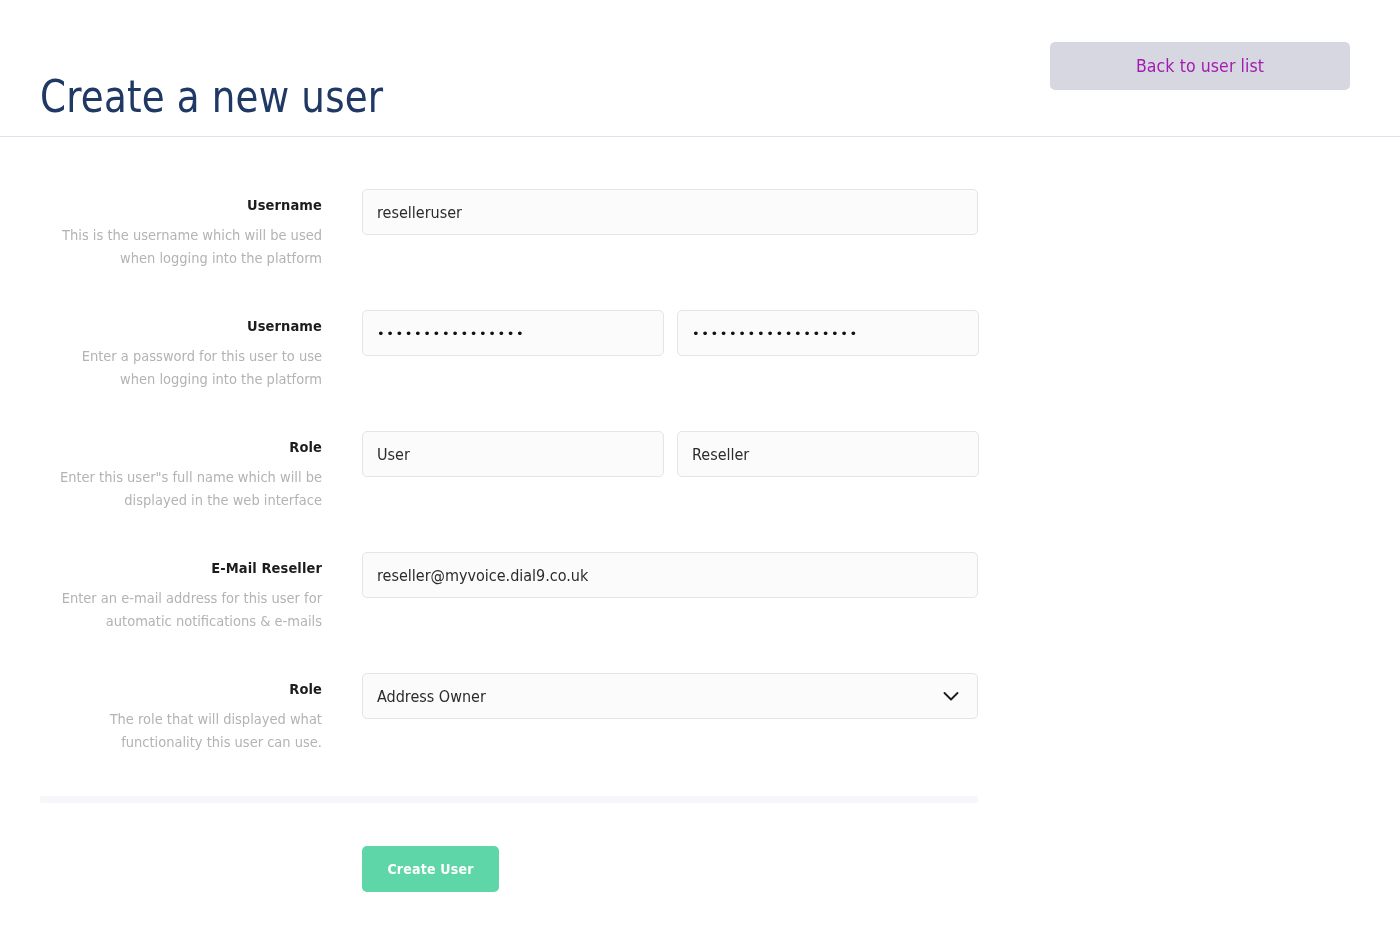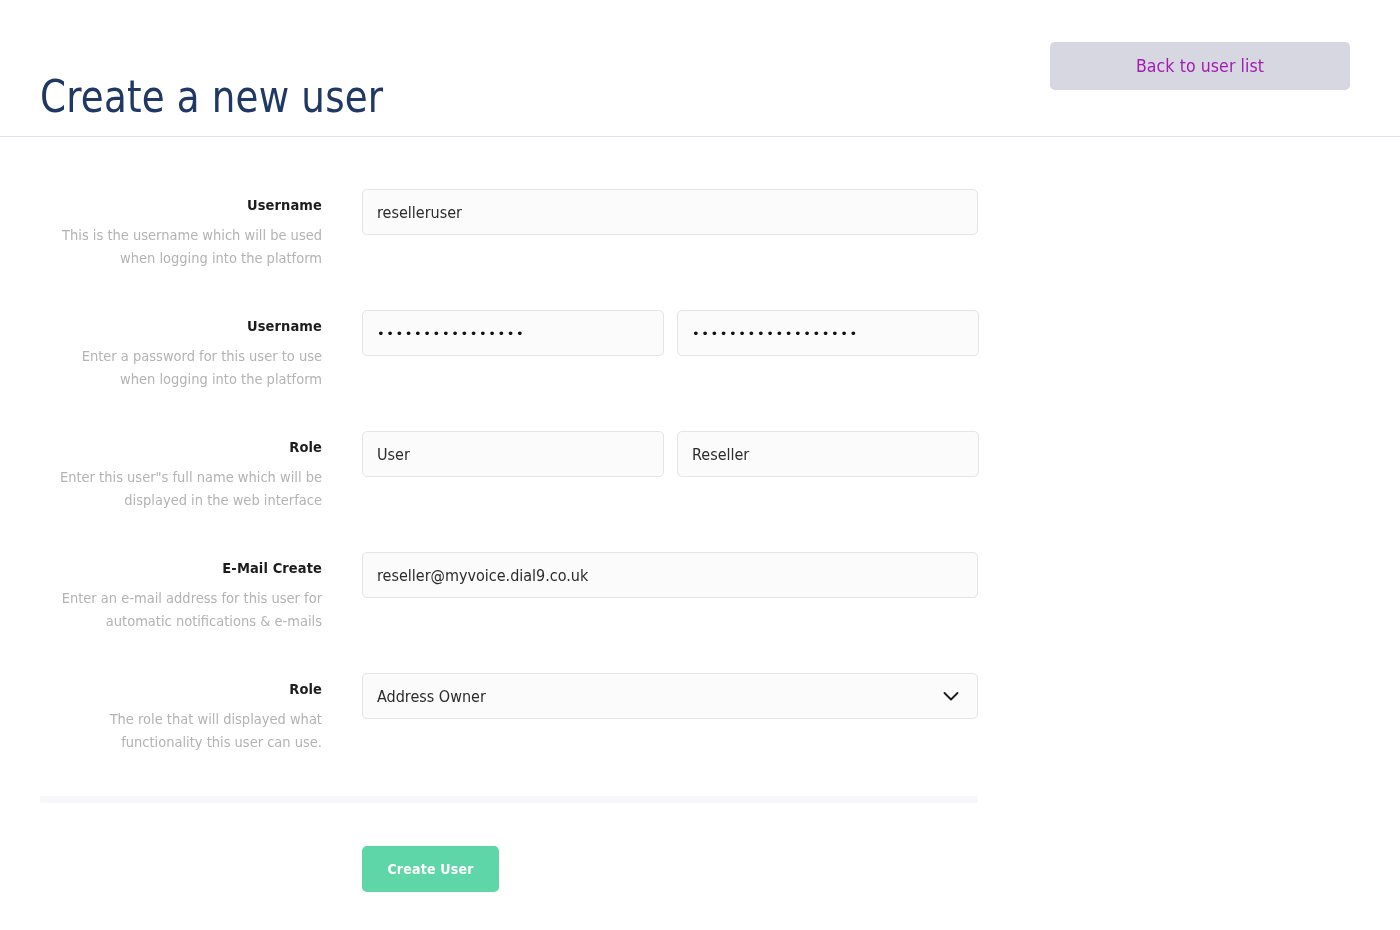"E-Mail Create" span.field-label { text: Create -> Reseller }
